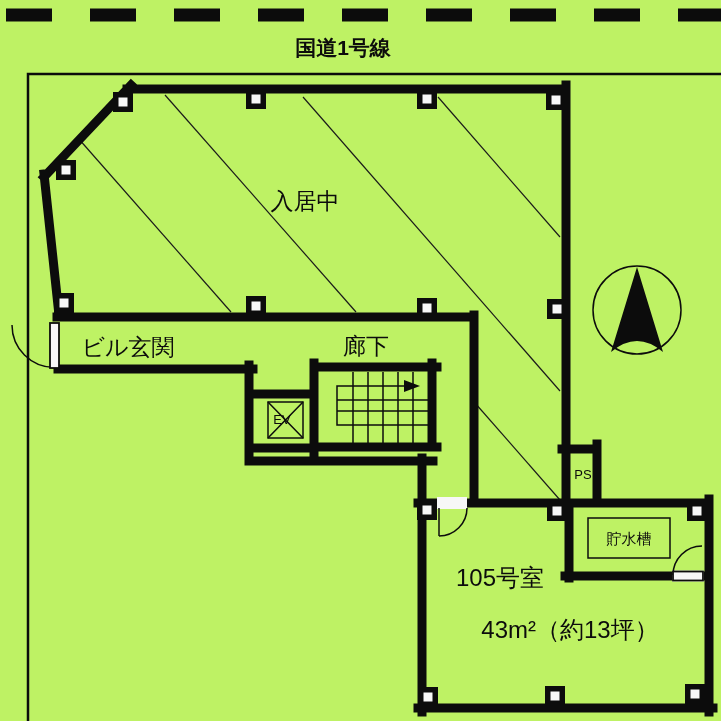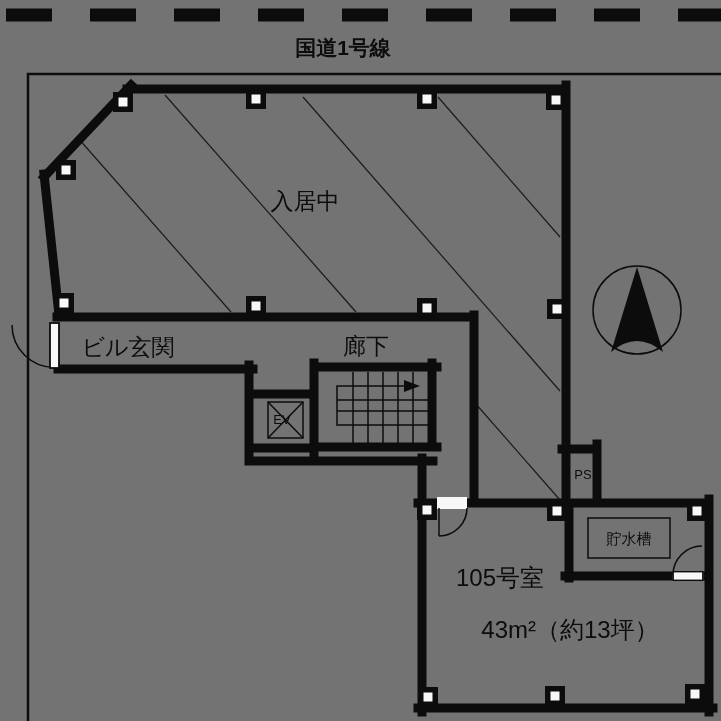"国道1号線" .stage { background: #737373 -> #bef264 }
